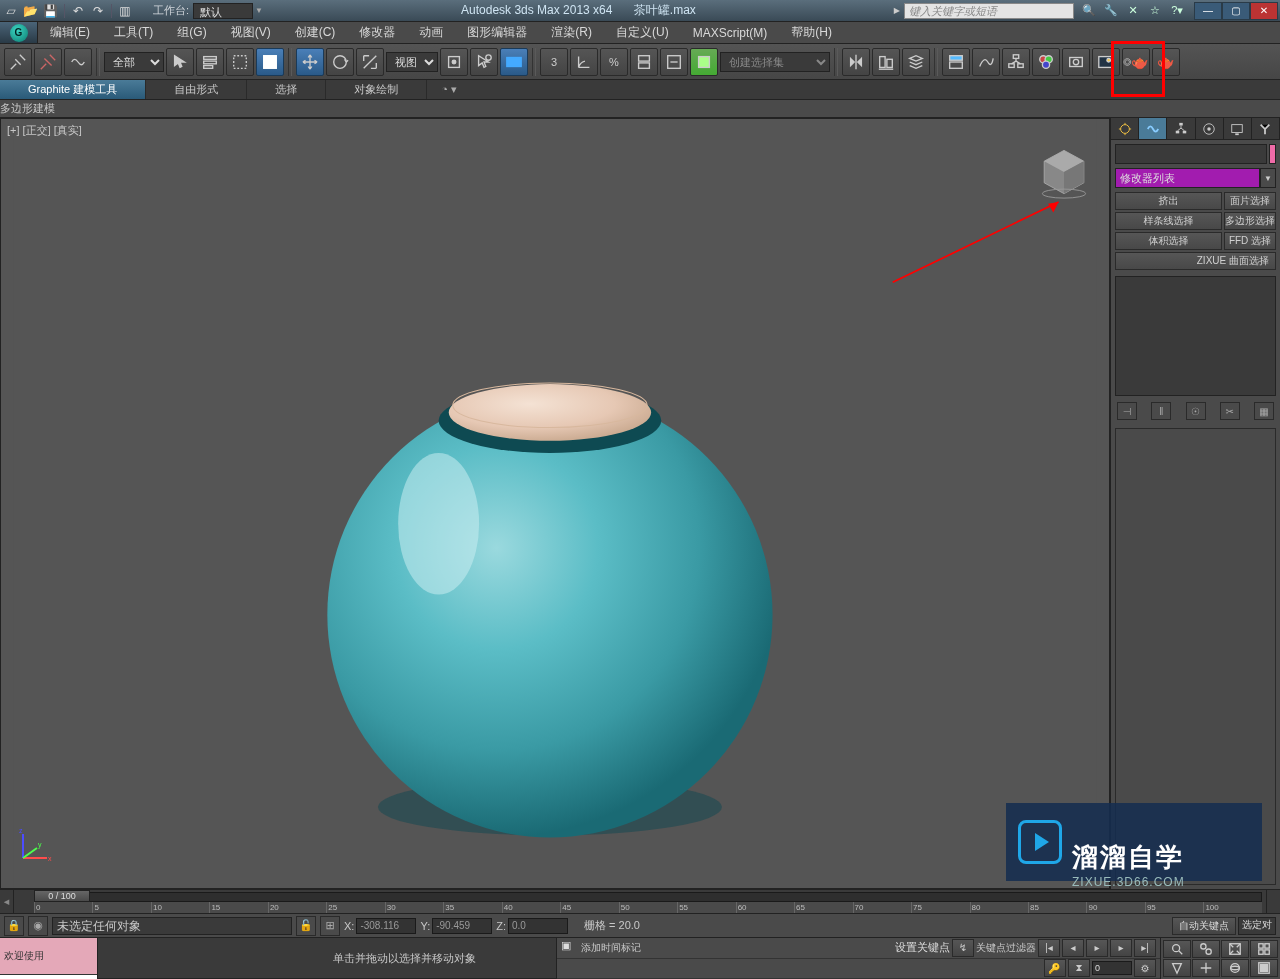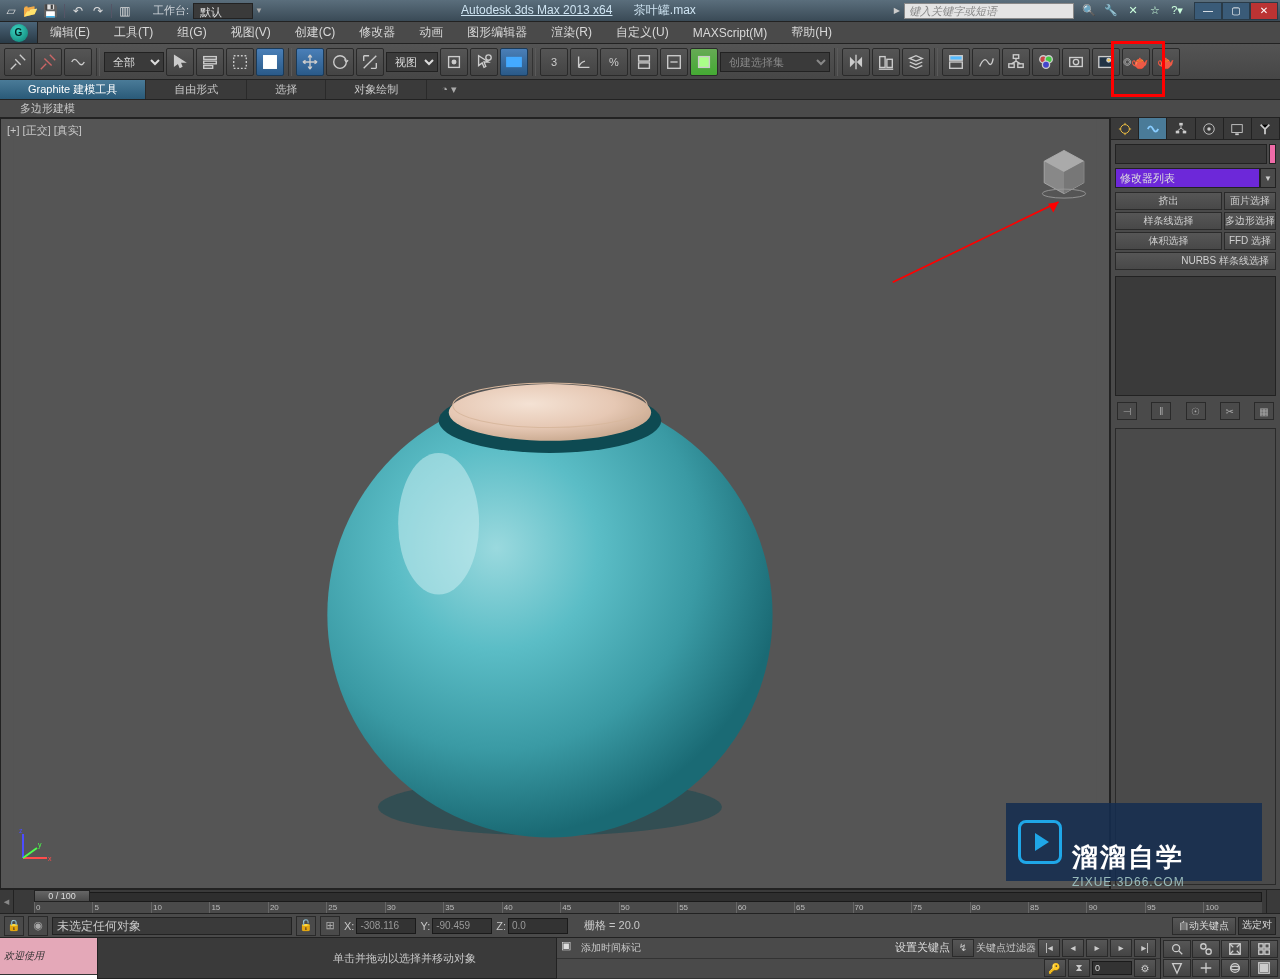"Autodesk 3ds Max 2013 x64" .title-center .prod { text-decoration: underline -> none }
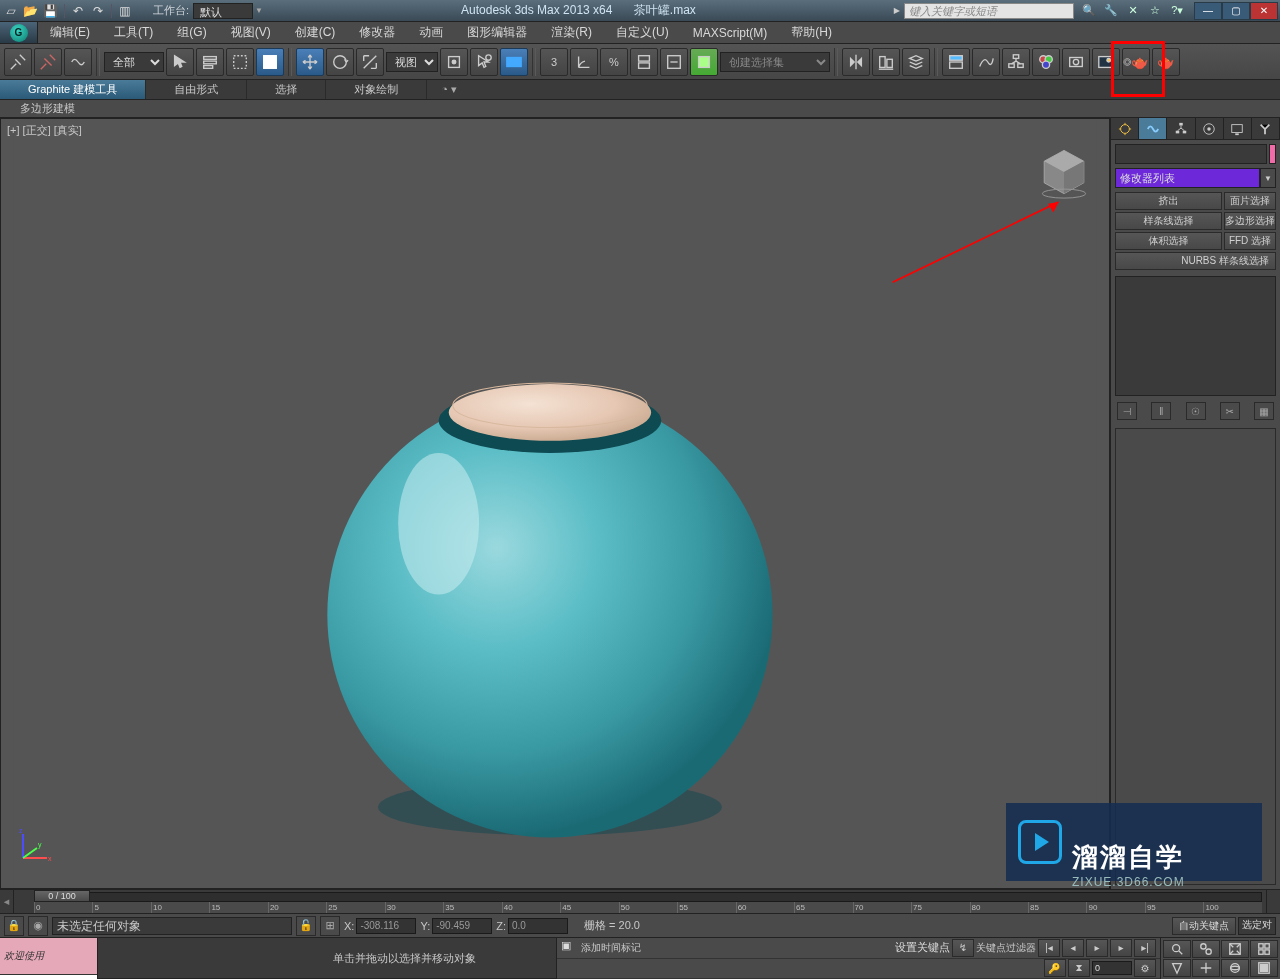"多边形建模" .ribbon-sub { padding: 0 20px -> 0 0 }
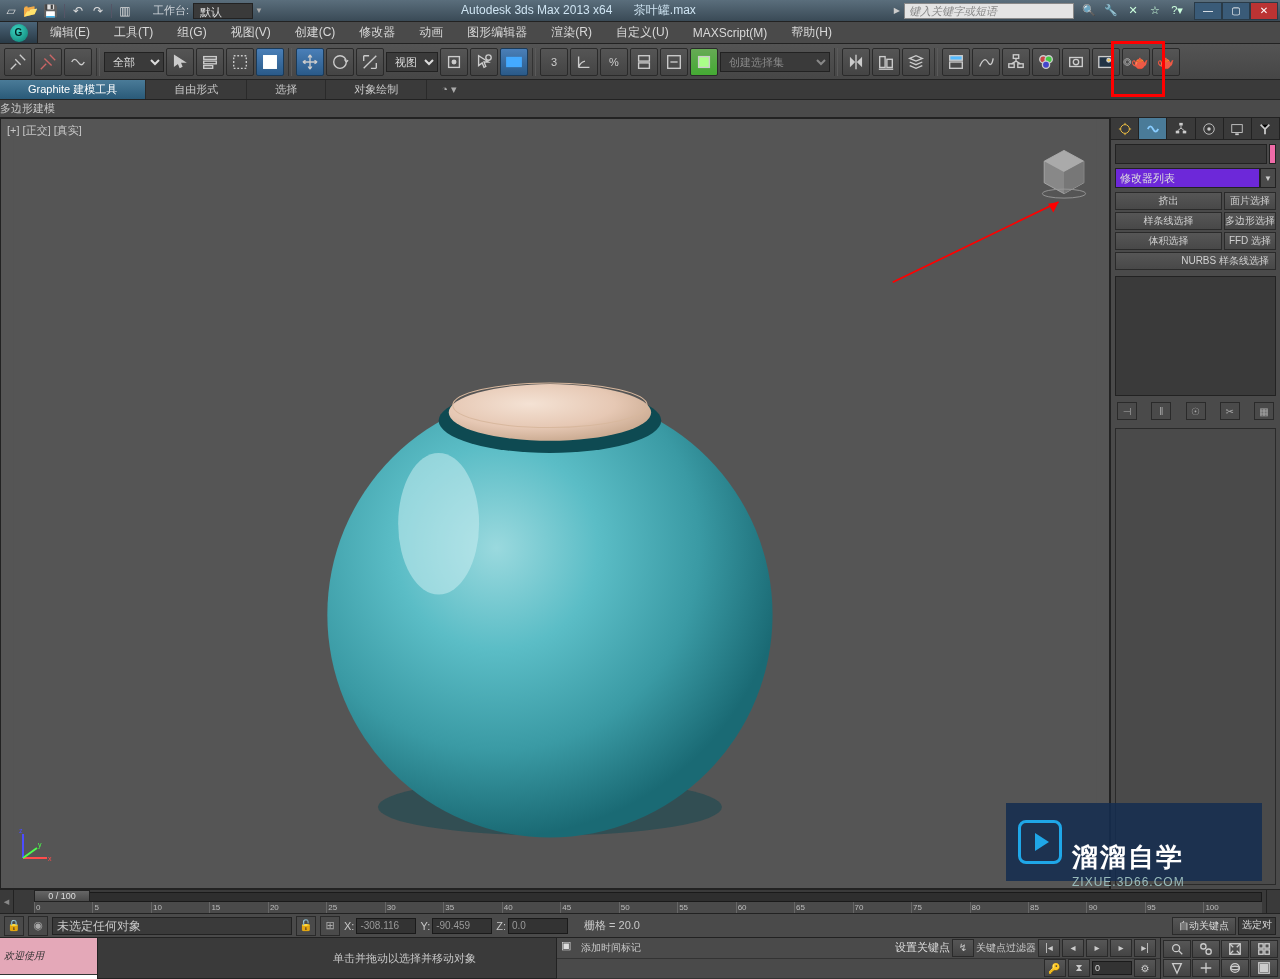"修改器列表" .mod-list-row .sel { background: #6d28d9 -> #a21caf }
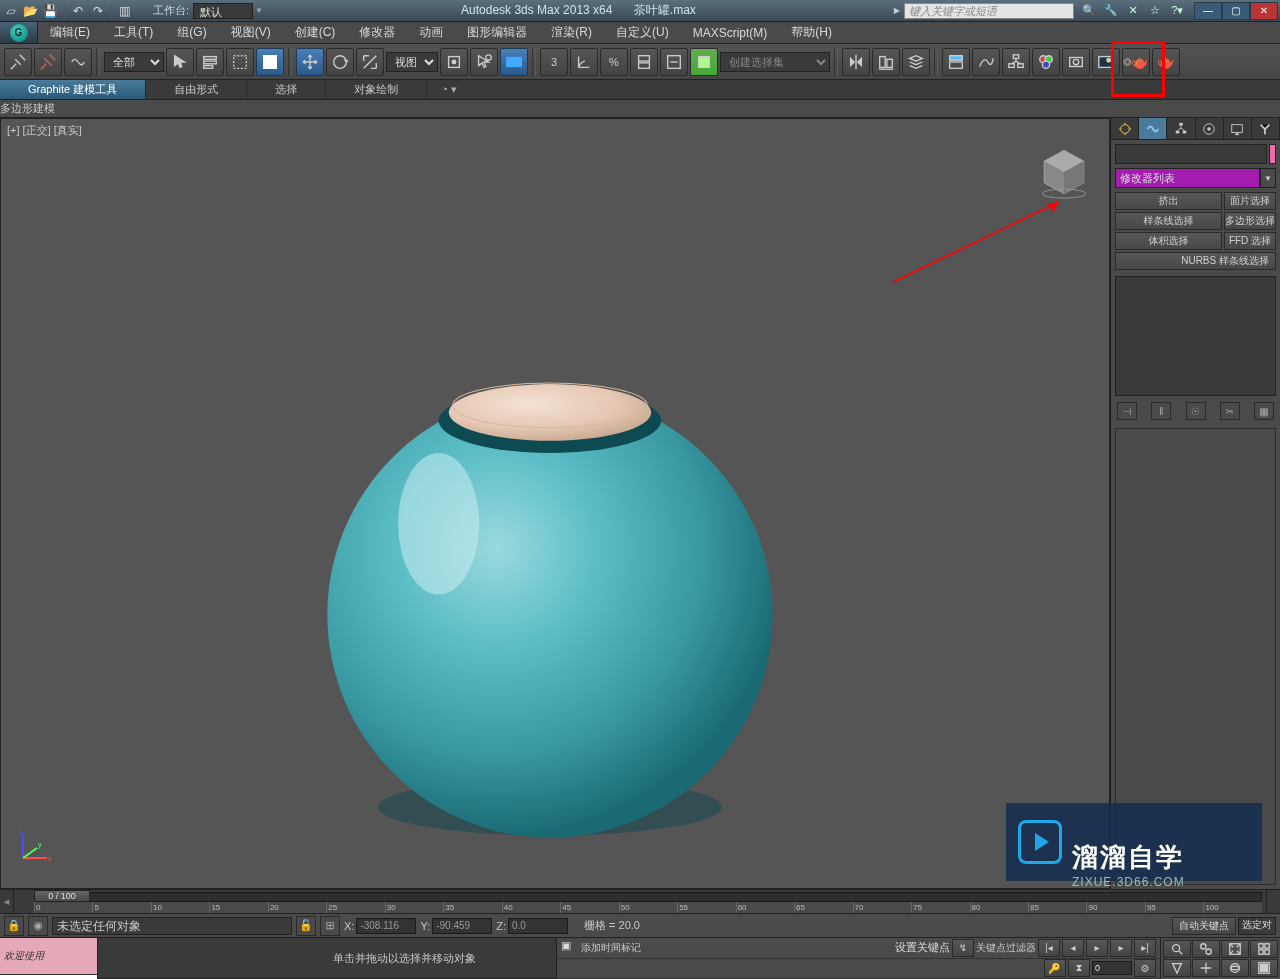"NURBS 样条线选择" div.mbtn { text: NURBS 样条线 -> ZIXUE 曲面 }
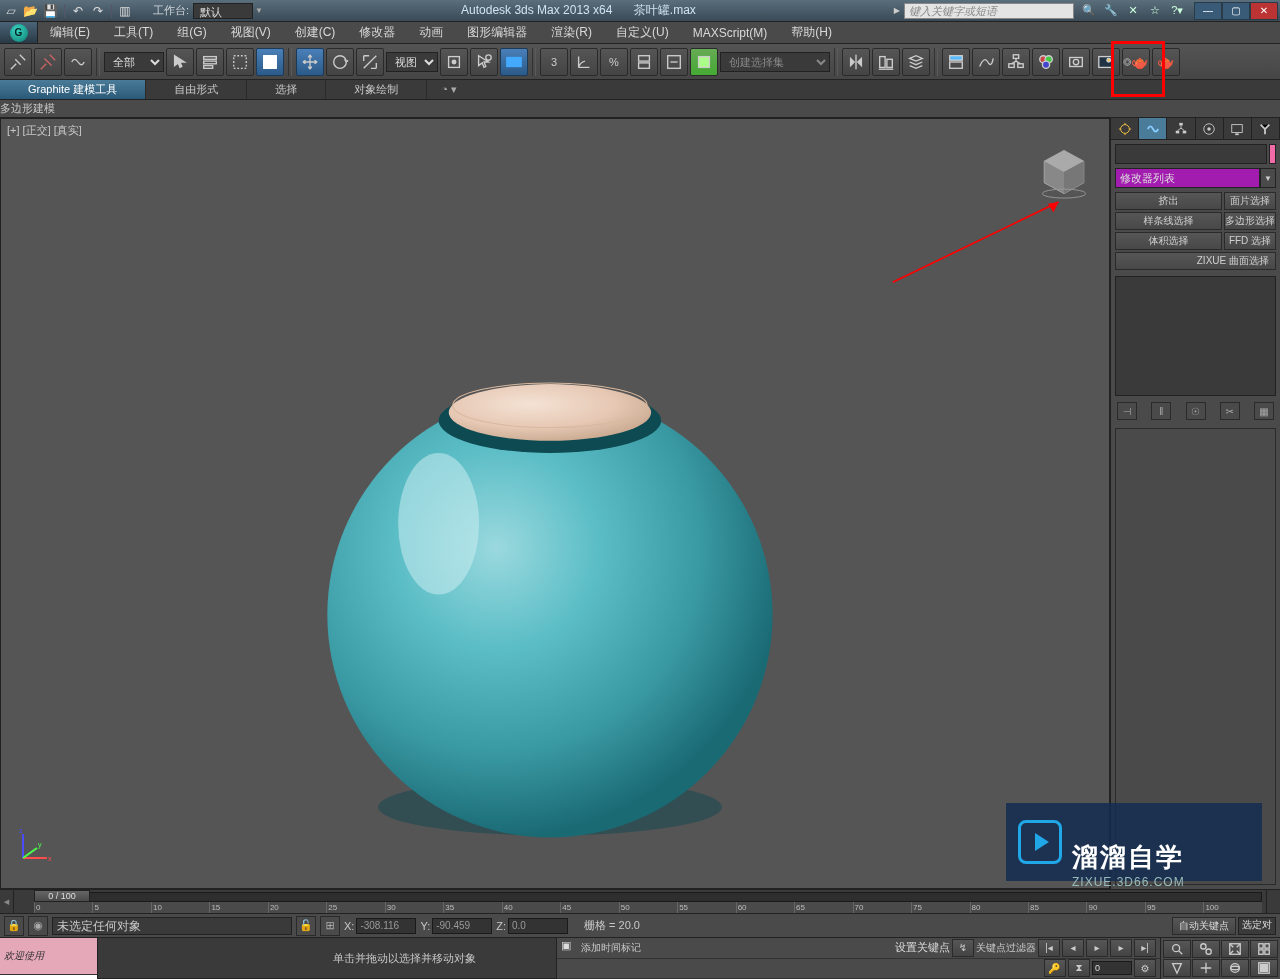"欢迎使用" .script-mini .r { font-style: italic -> none }
